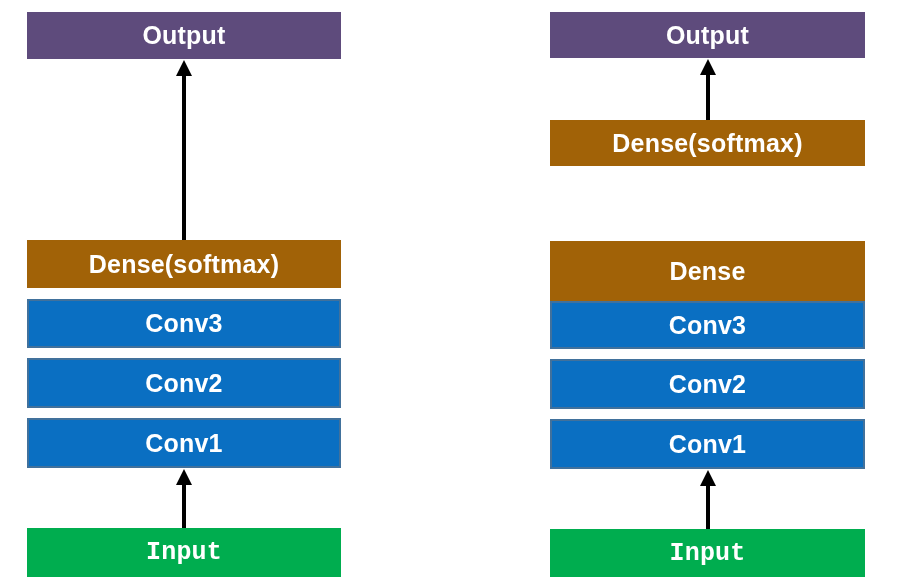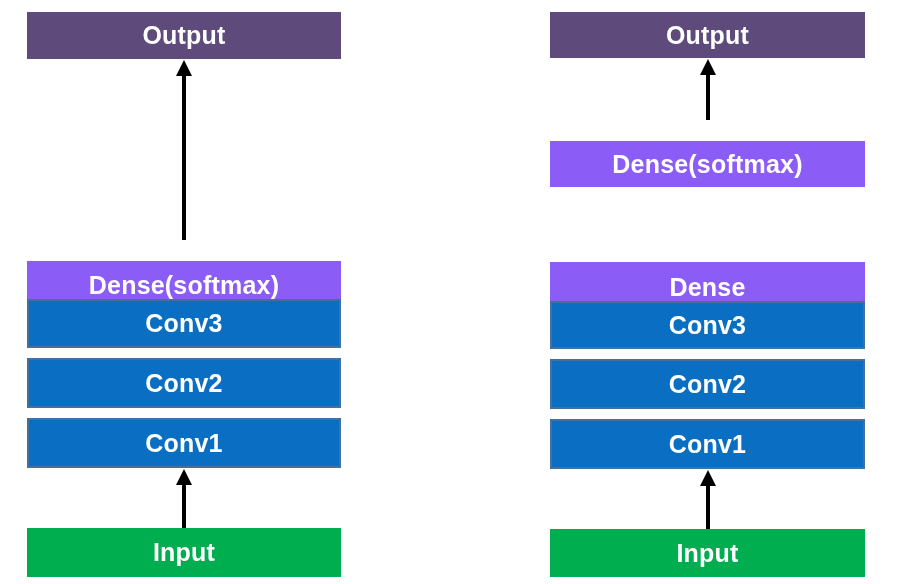"Dense(softmax)" .box.dense { background: #8b5cf6 -> #a16207; margin-top: 21px -> none }
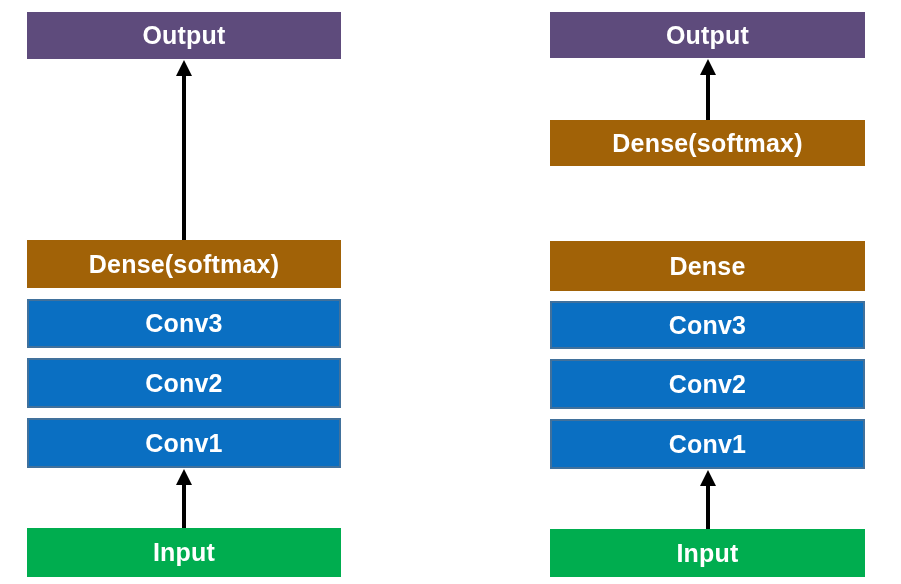"Dense" div.box { height: 50px -> 60px }
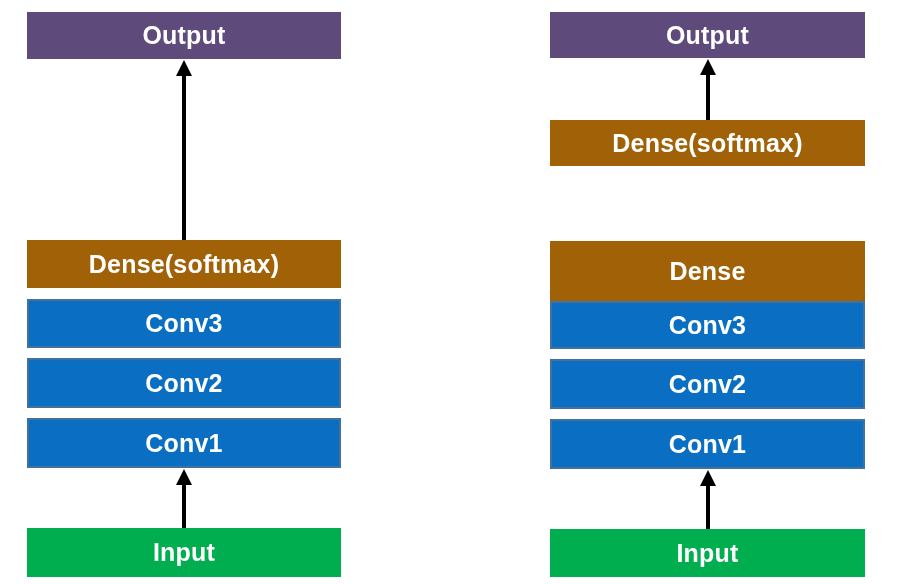"Input" .box.input { font-family: none -> Liberation Mono, monospace }
